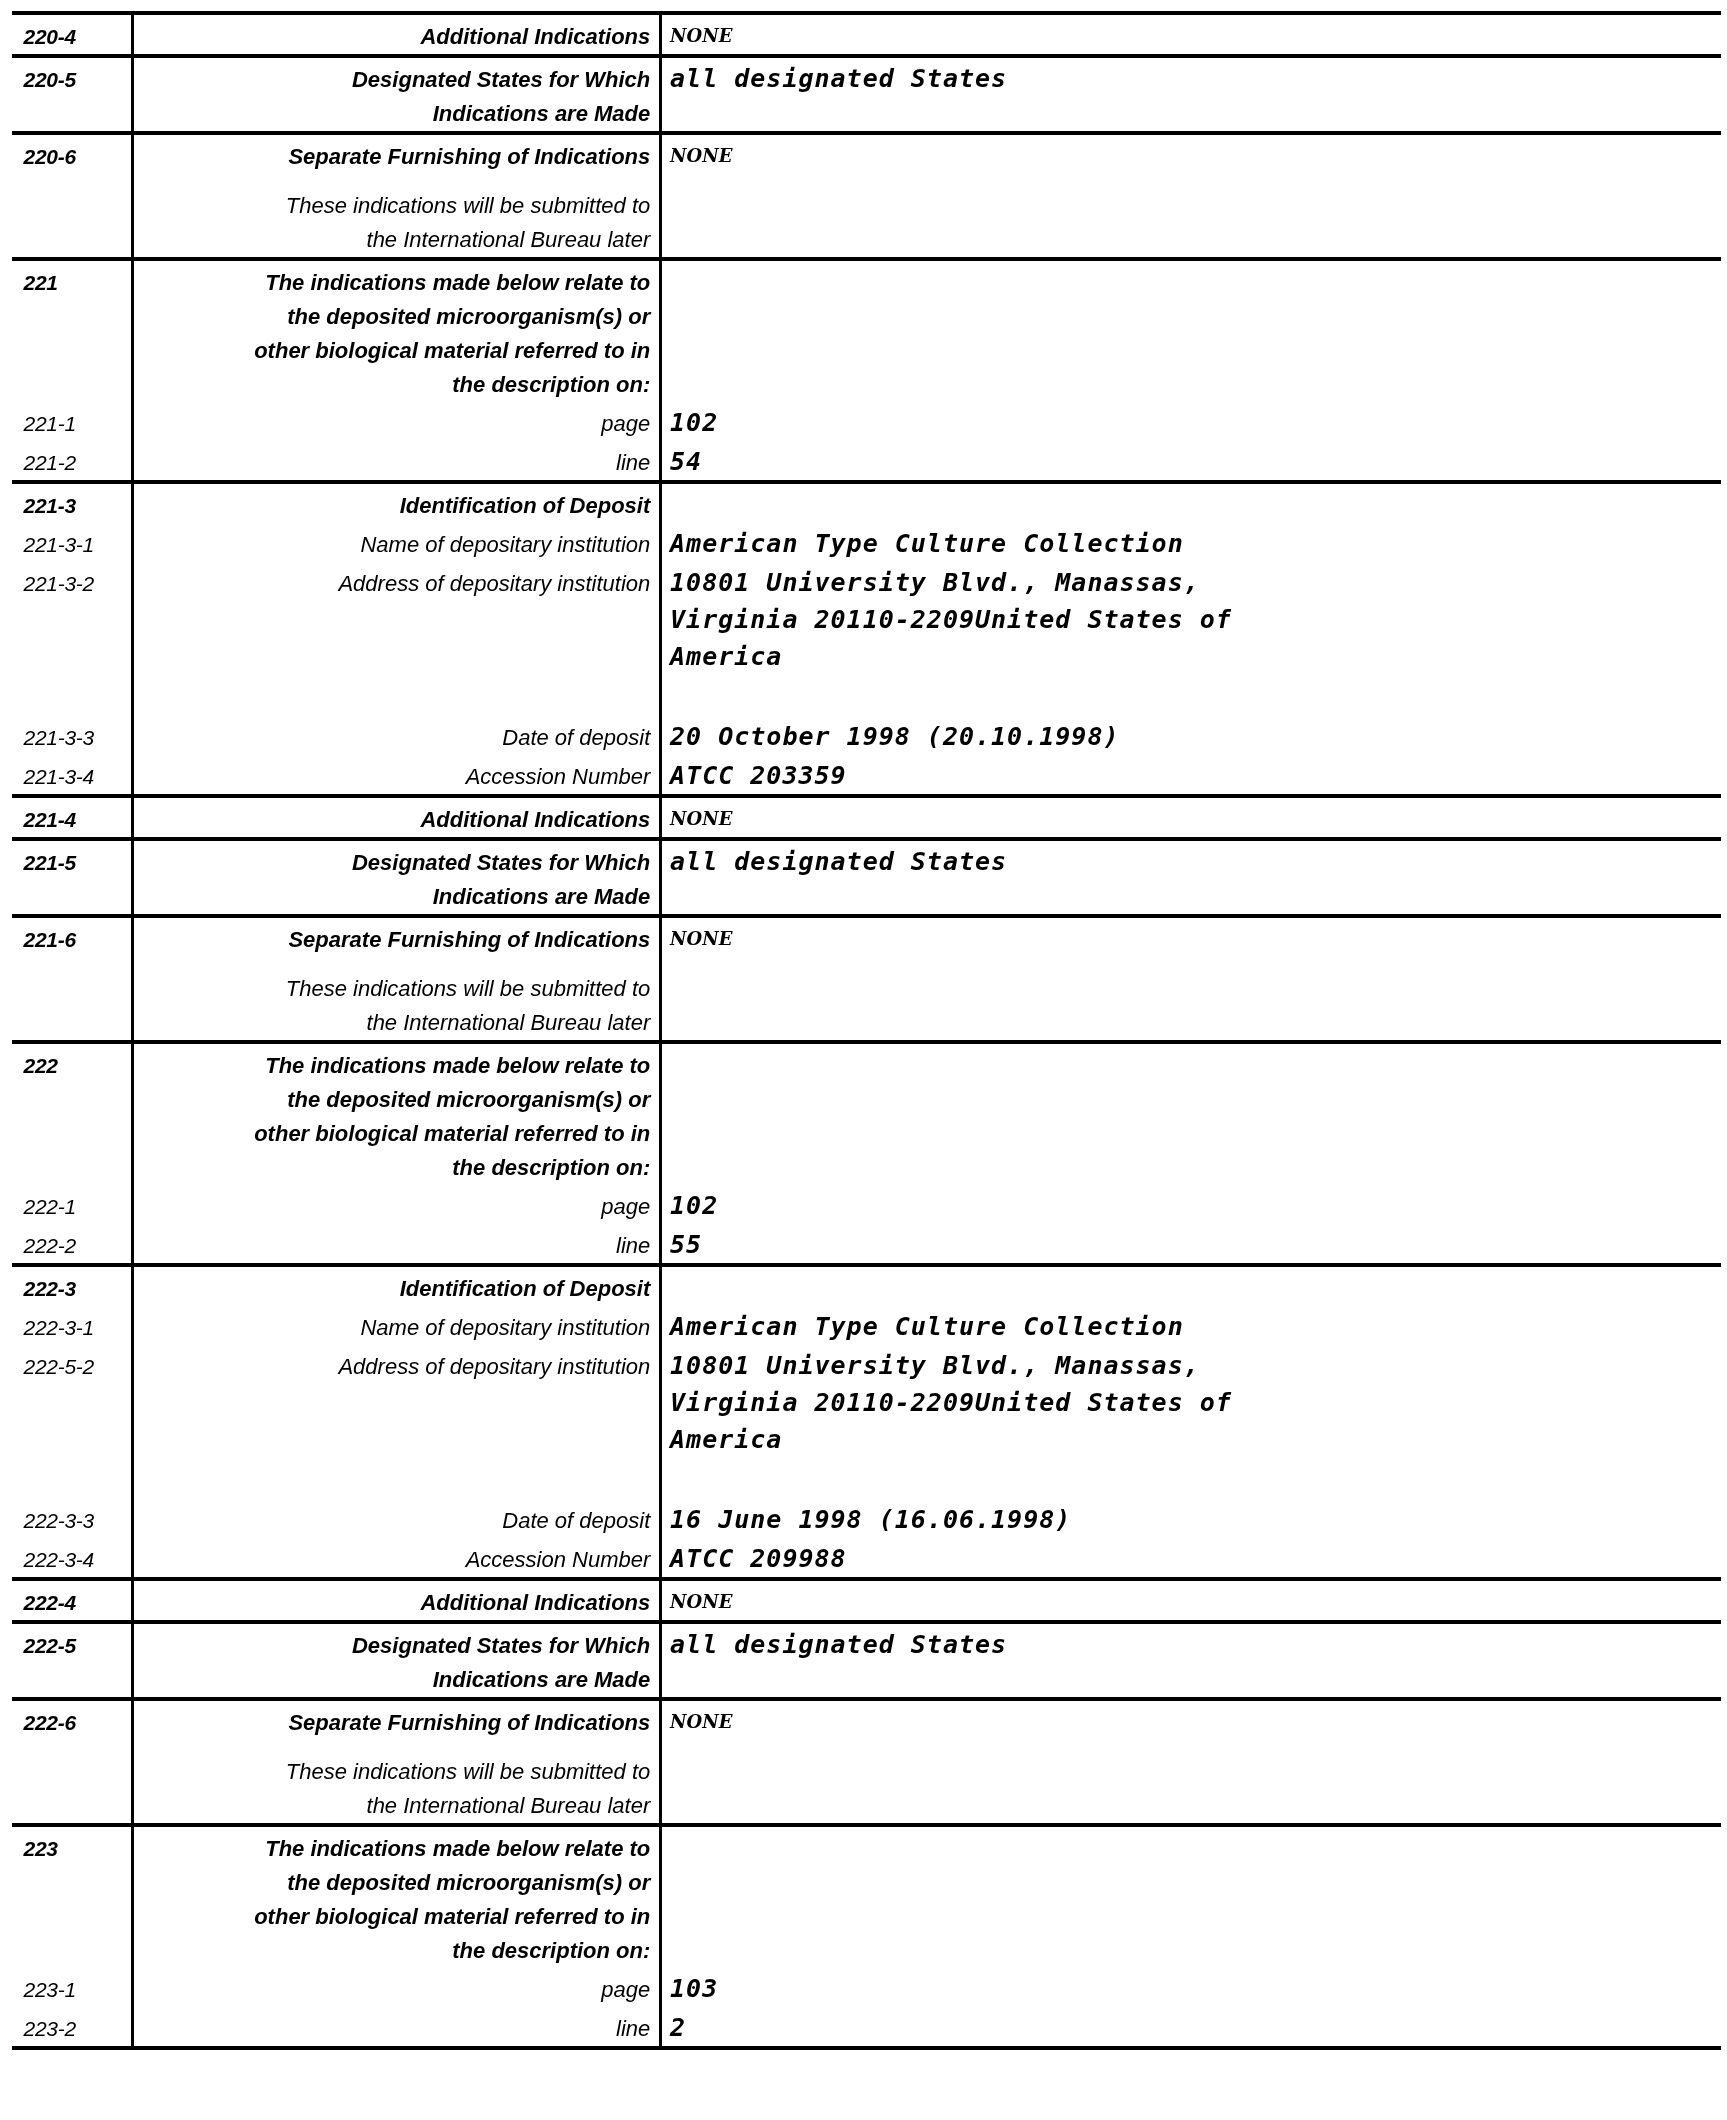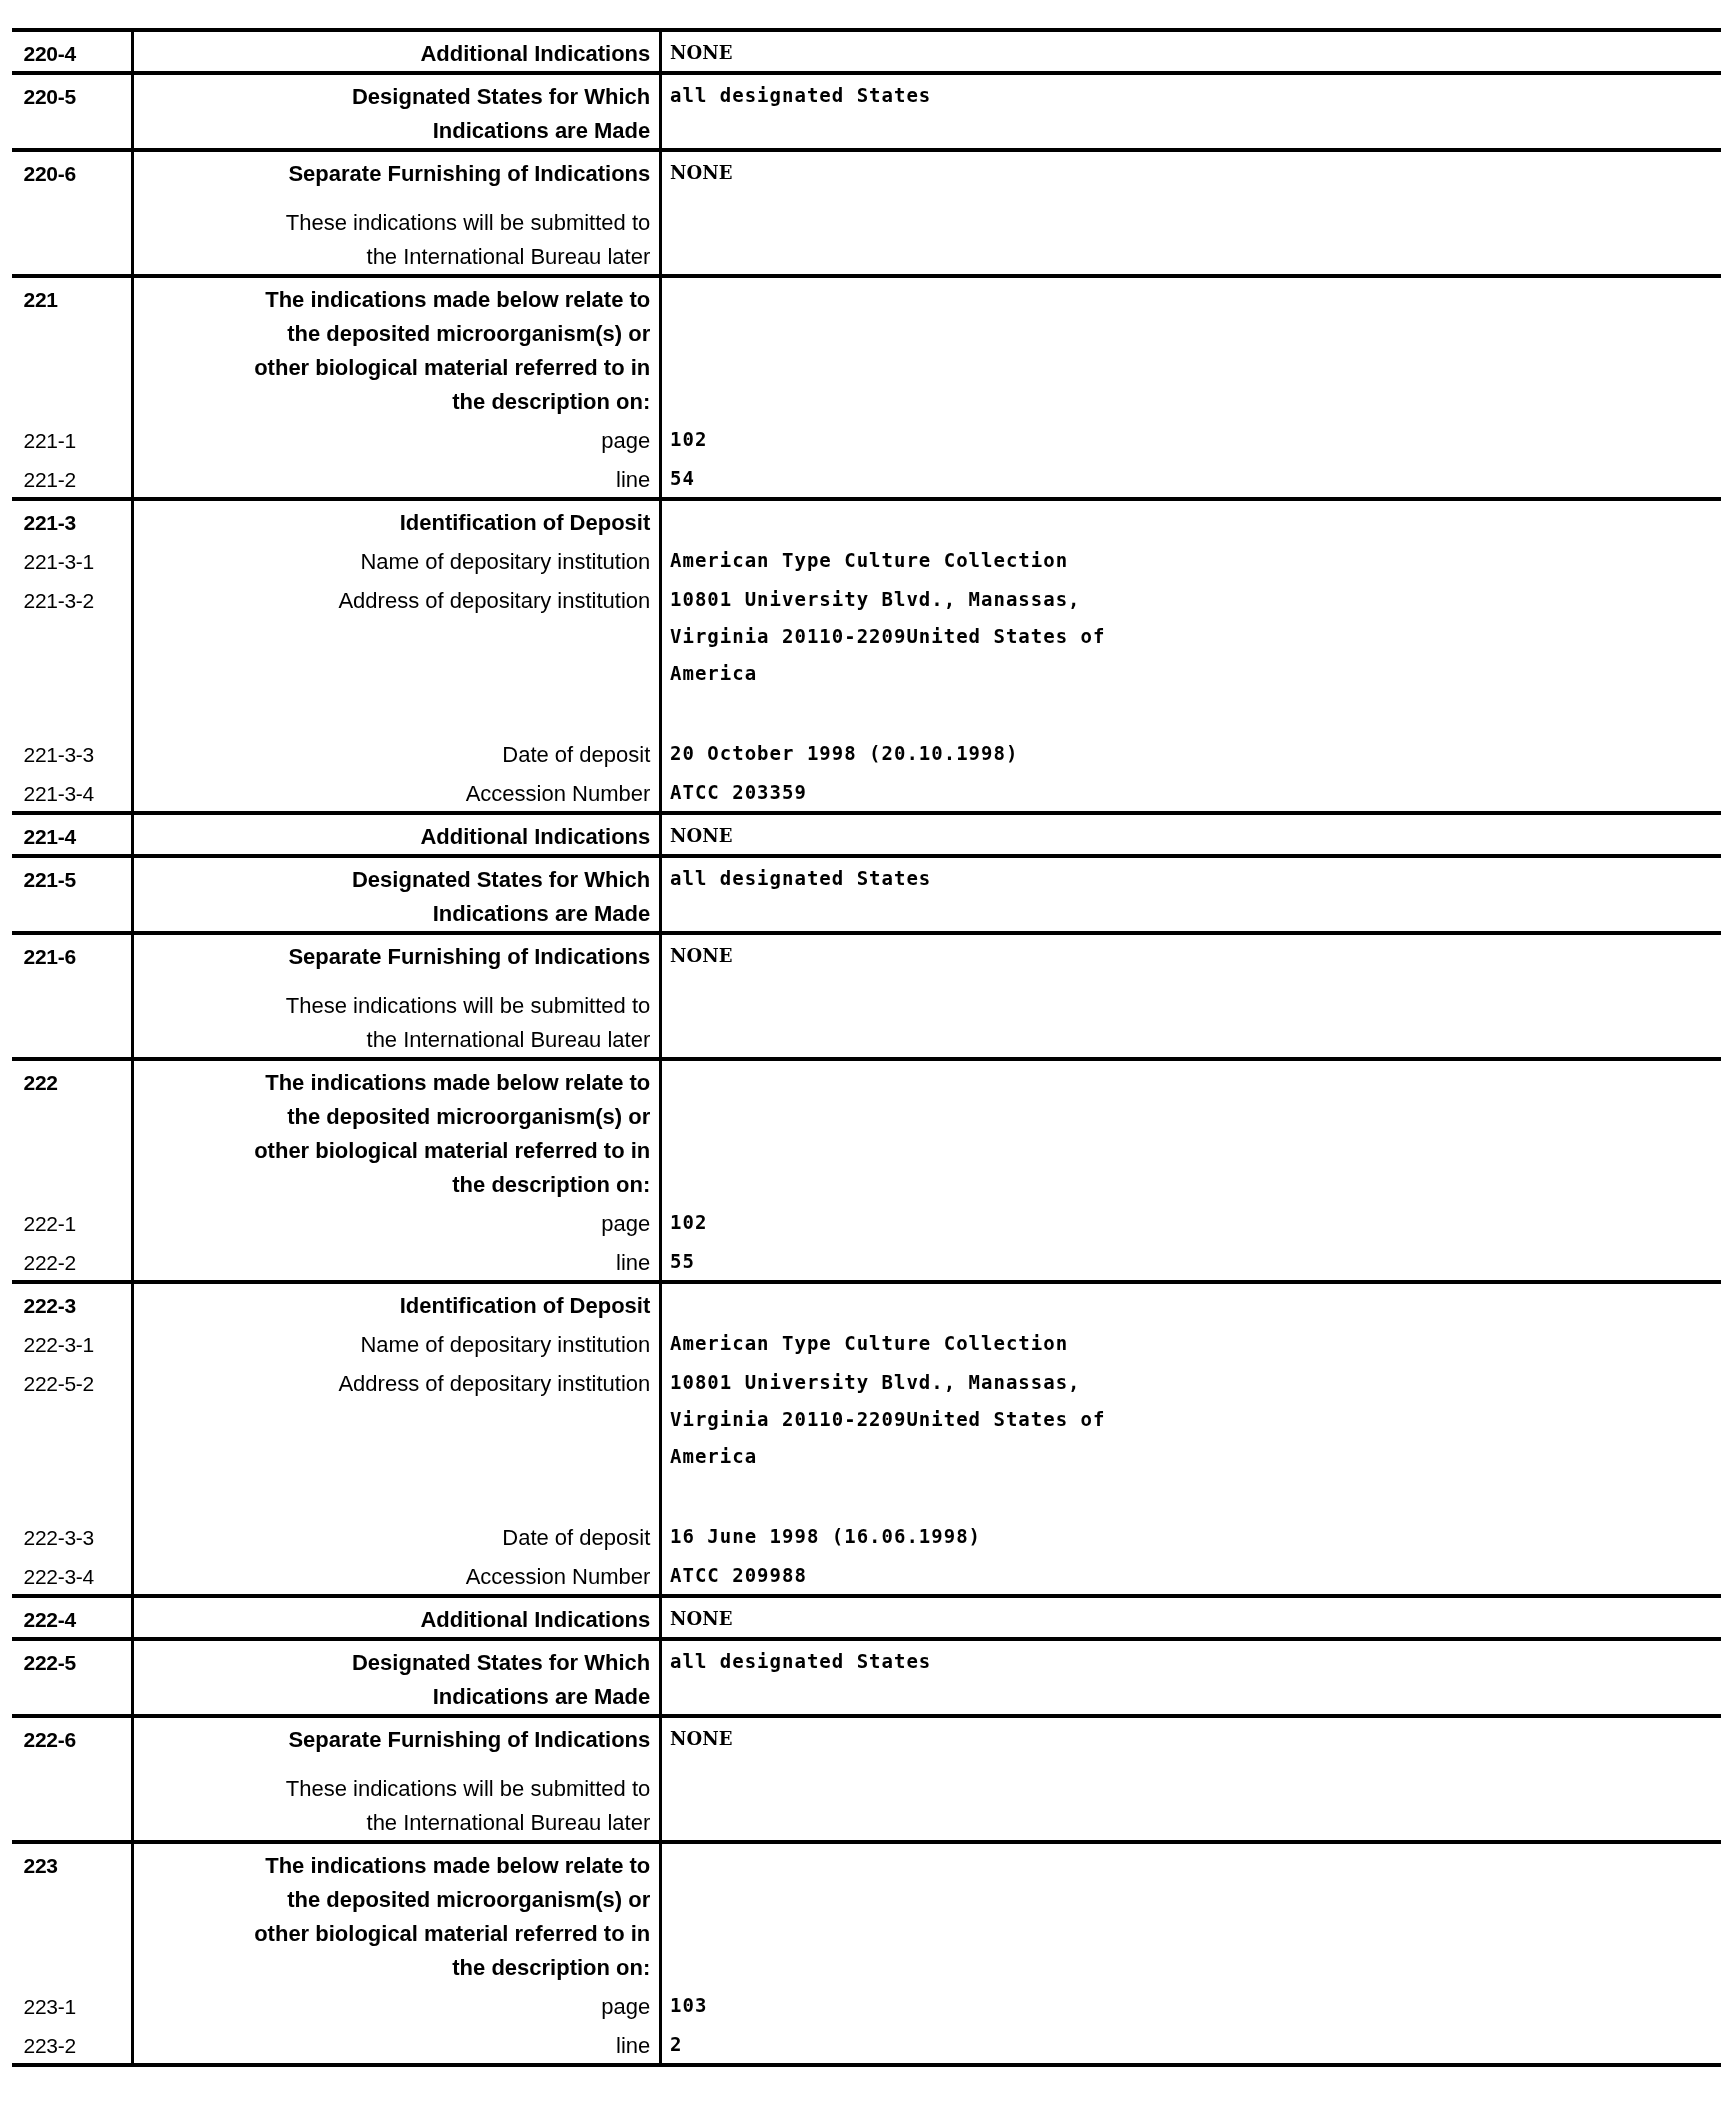"220-4" #sheet { font-style: none -> italic; top: 28px -> 11px }
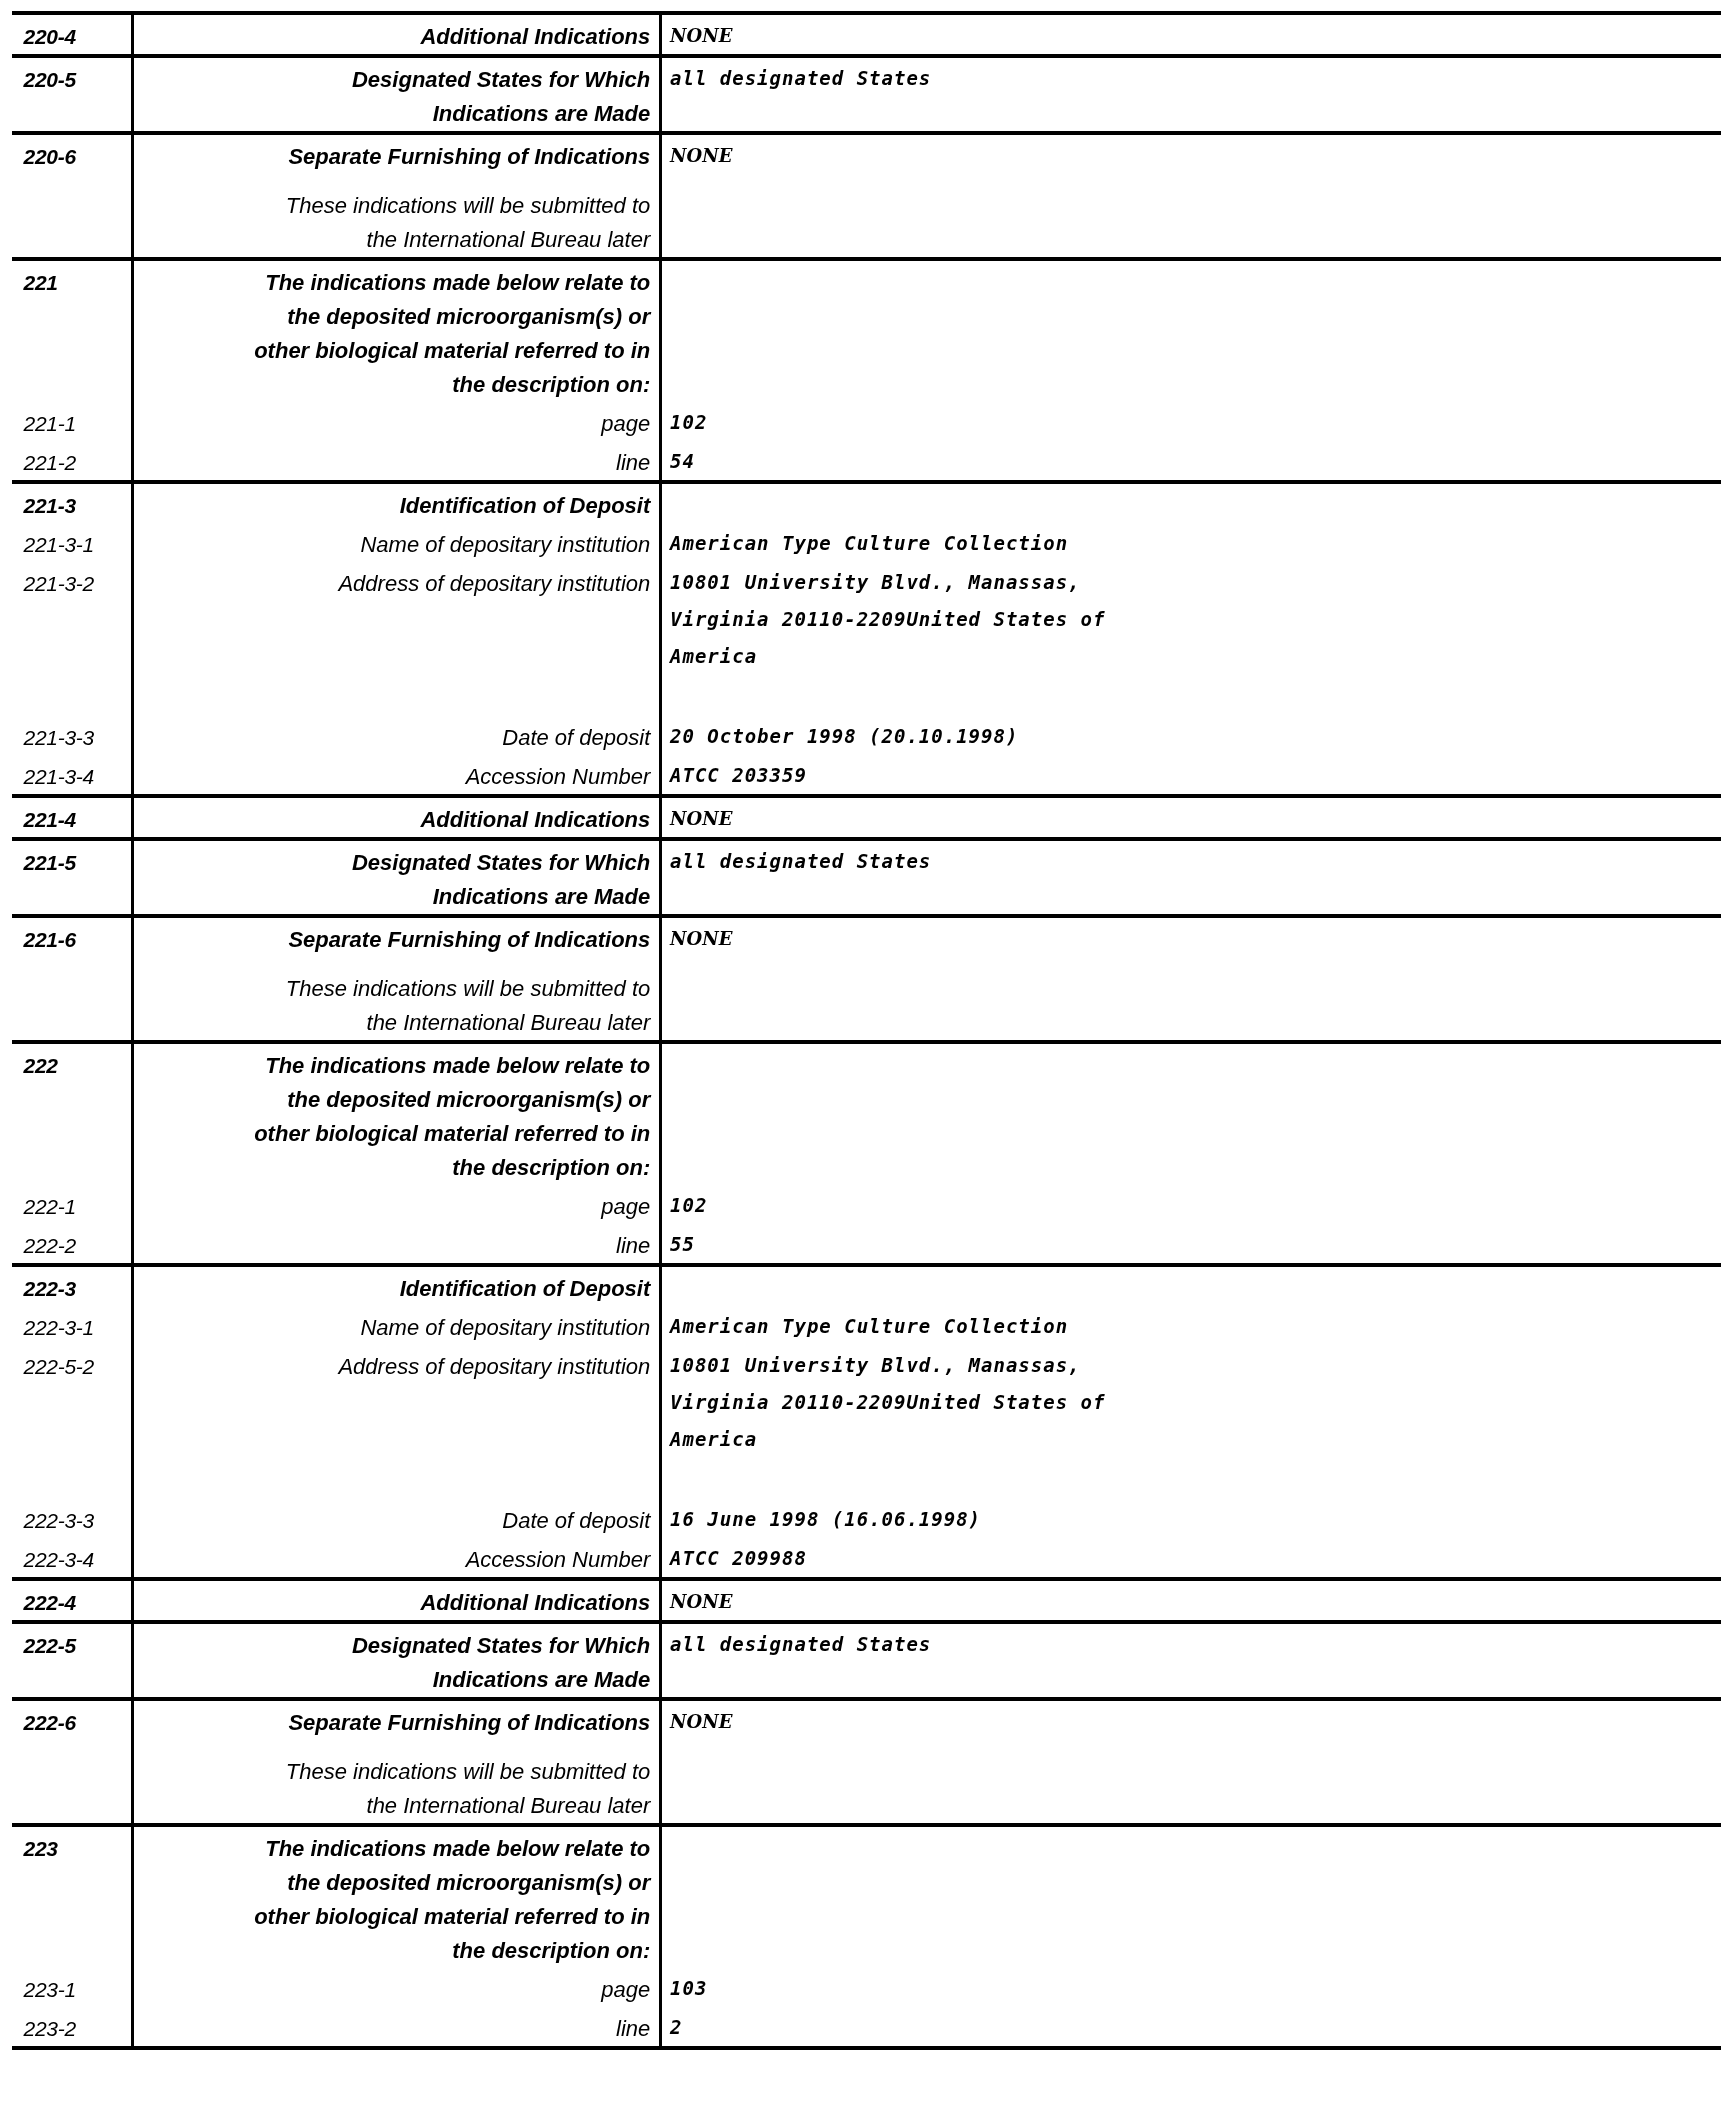"all designated States" td.value { font-size: 19px -> 25px }
